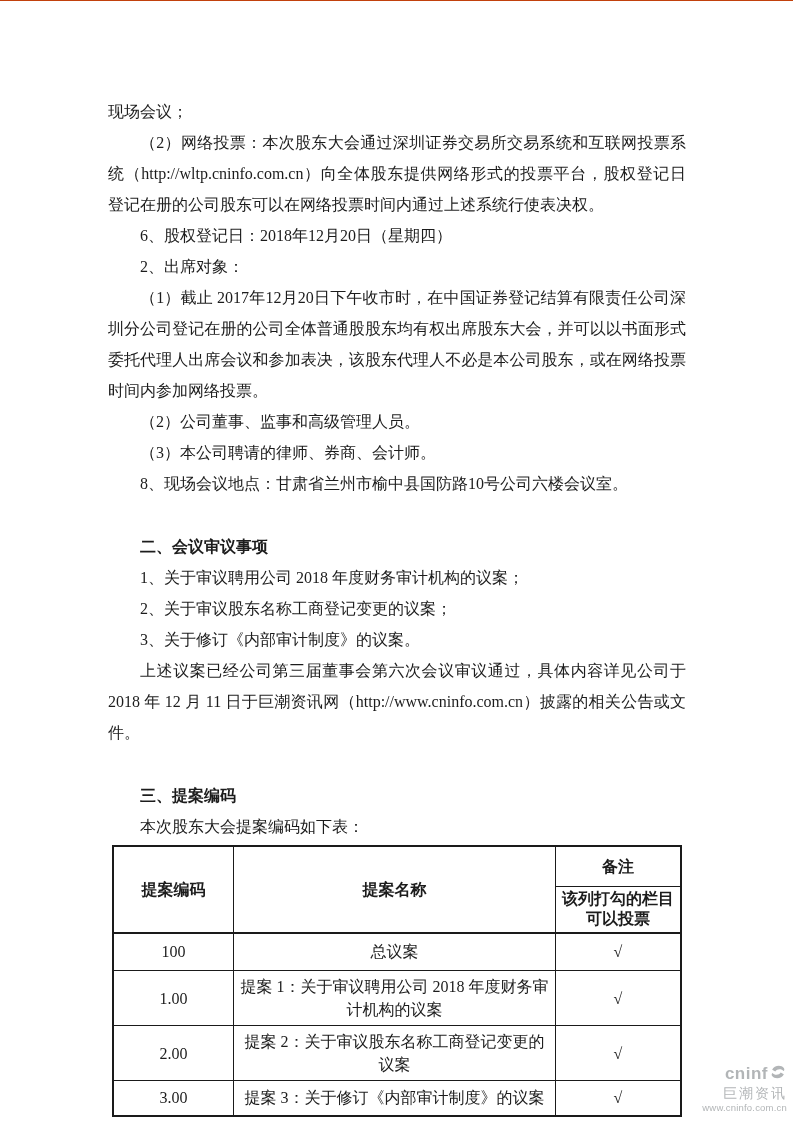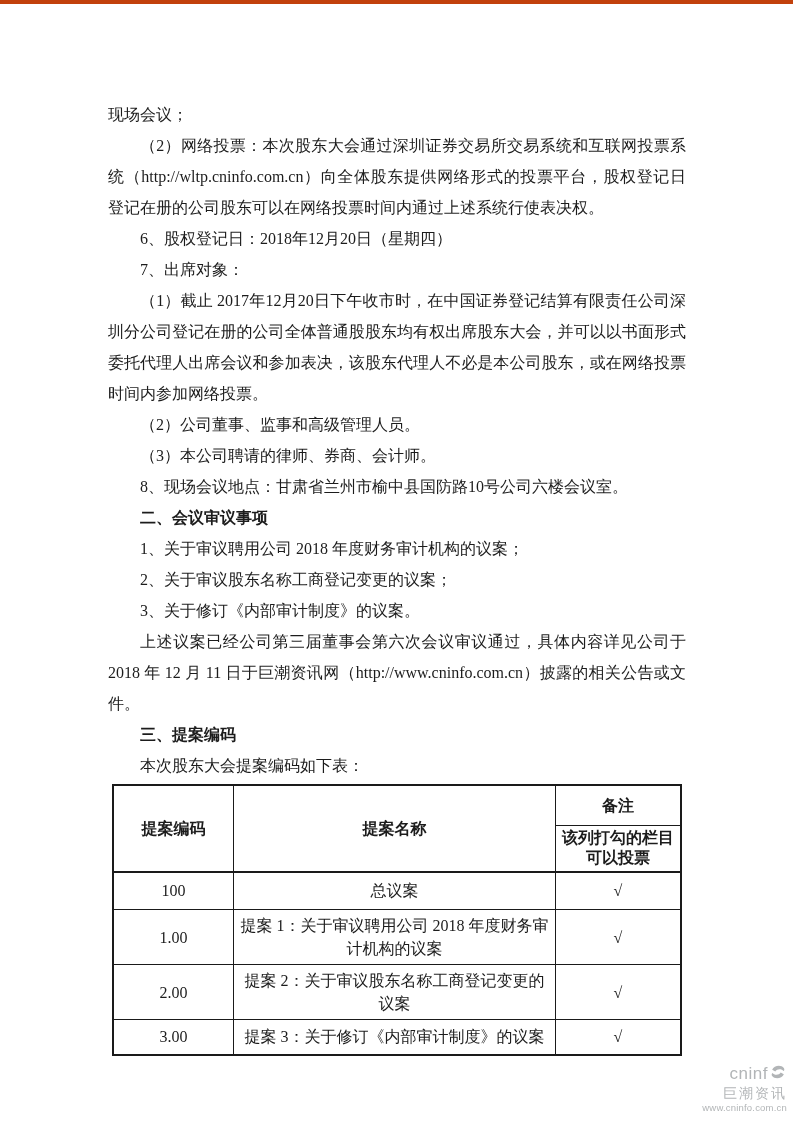"现场会议；" .page { border-top: 4px solid #c2410c -> 1px solid #c2410c }
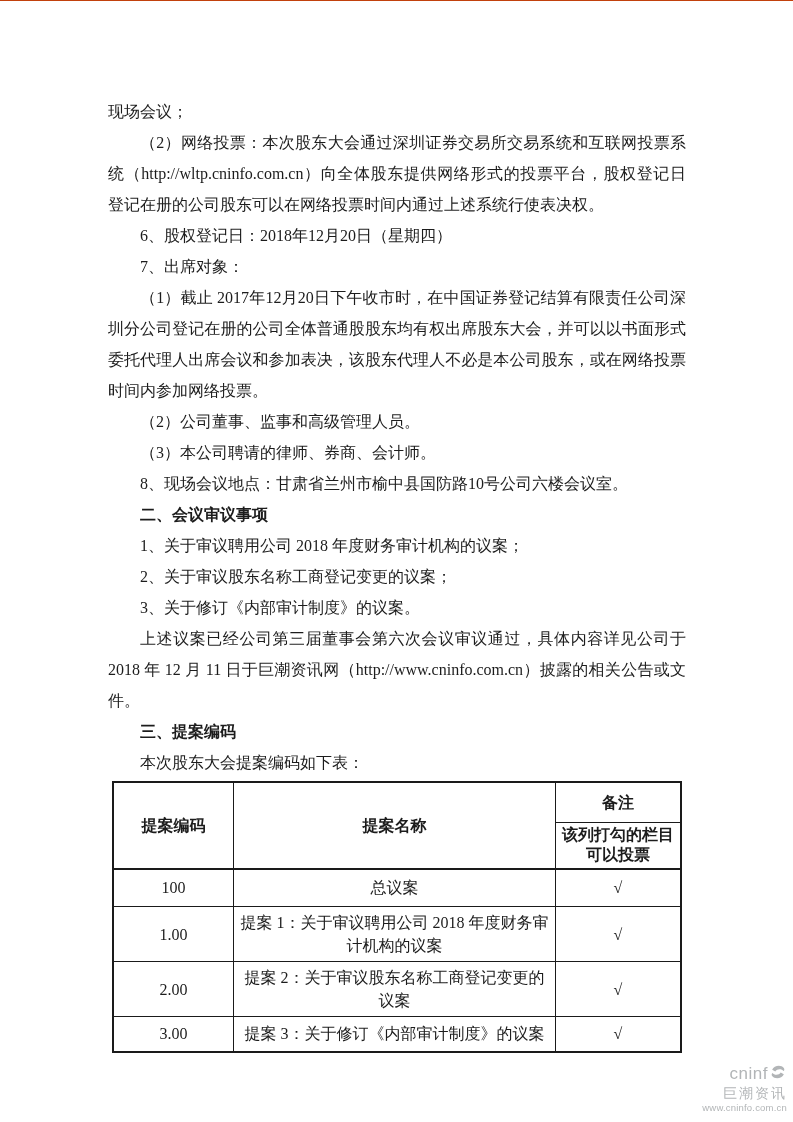"7、出席对象：" p.ind { text: 7 -> 2 }
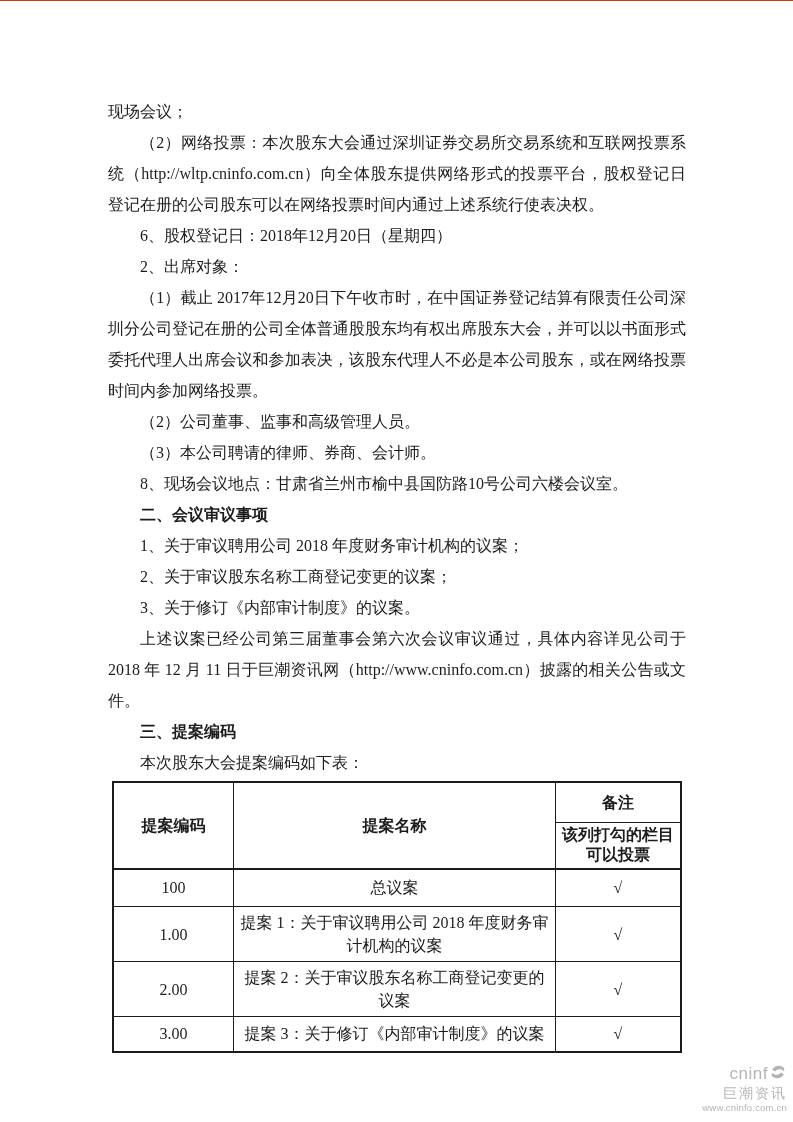"二、会议审议事项" .content p.bold { margin-top: none -> 32px }
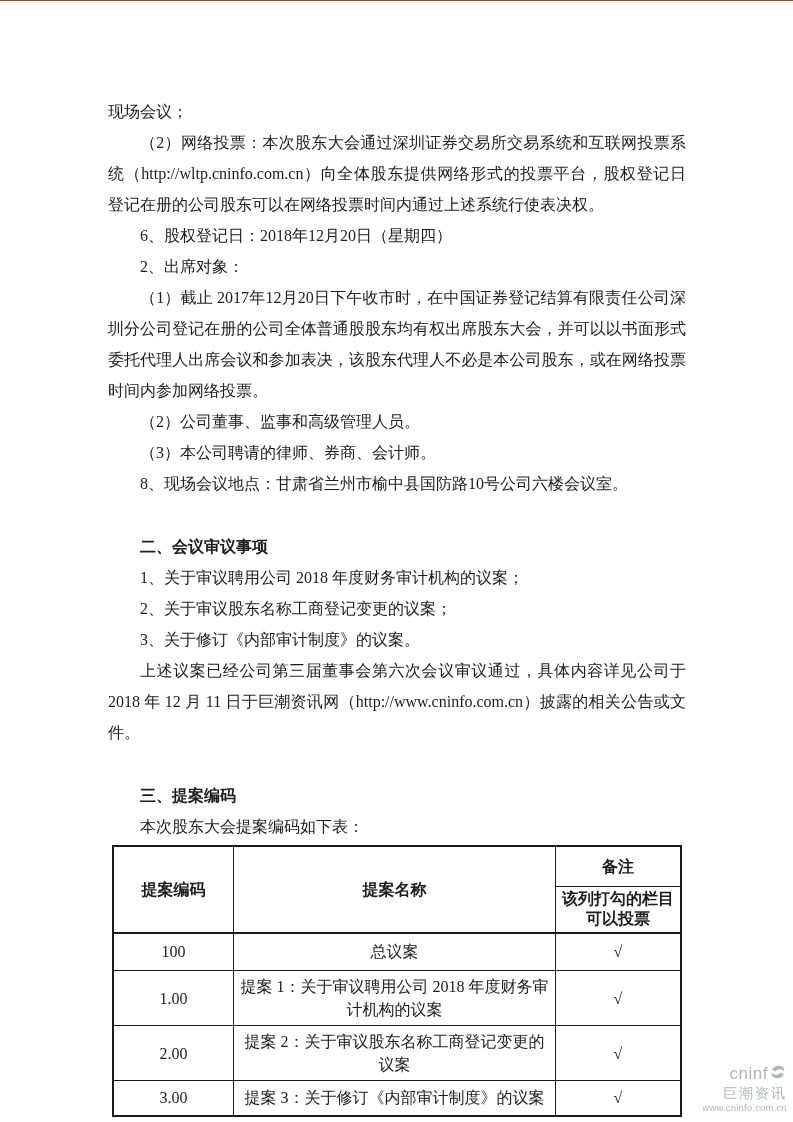"cninf" .brand .brand-word { font-weight: 400 -> 700 }
